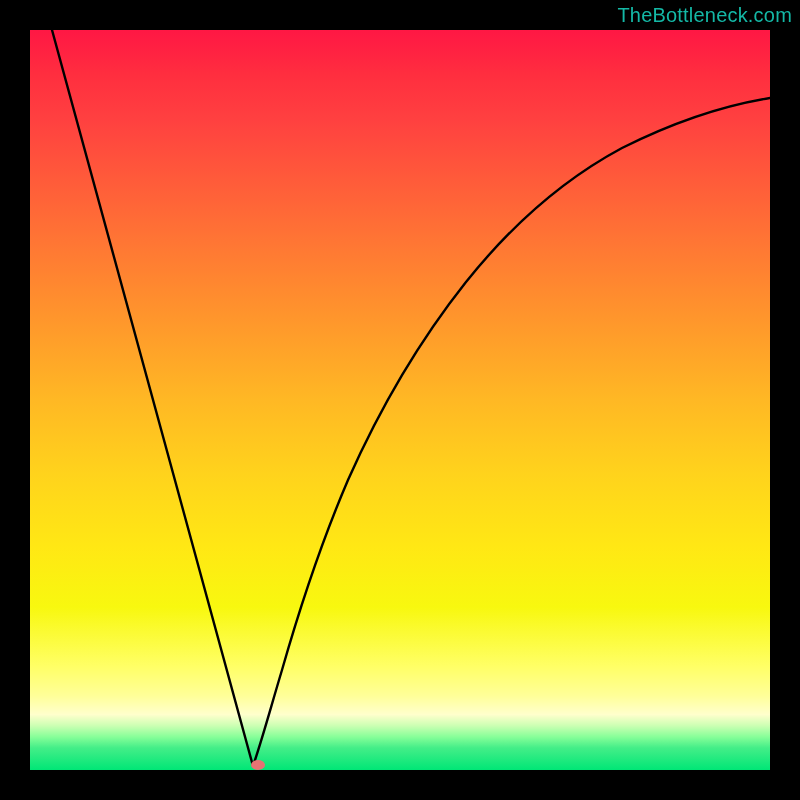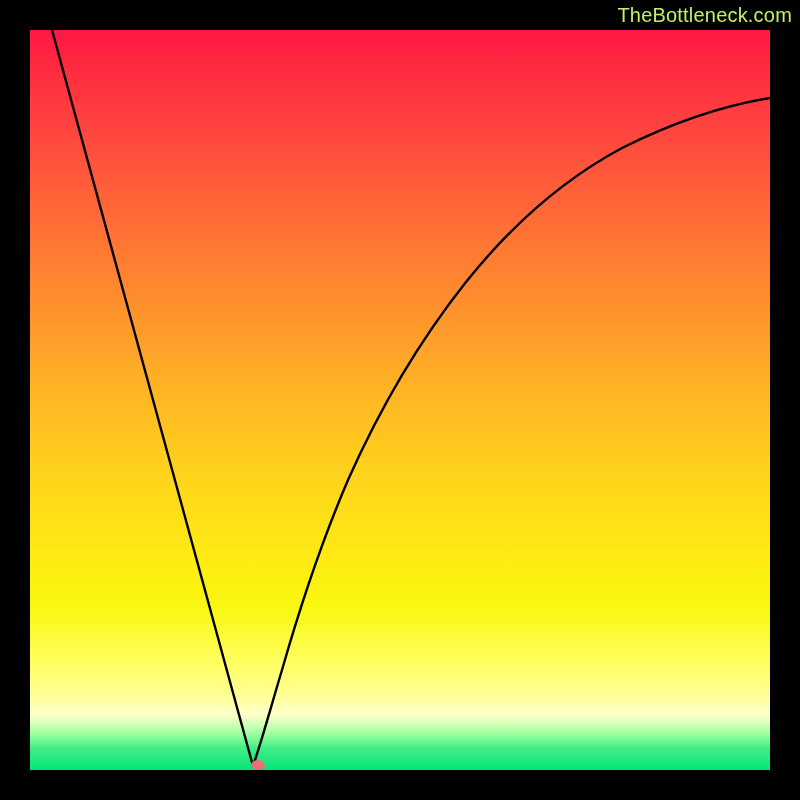"TheBottleneck.com" .watermark { color: #bef264 -> #14b8a6 }
